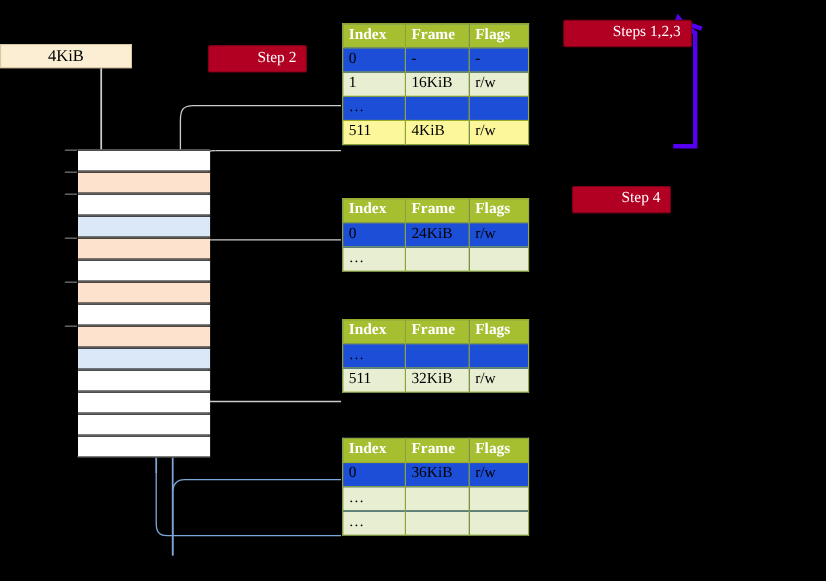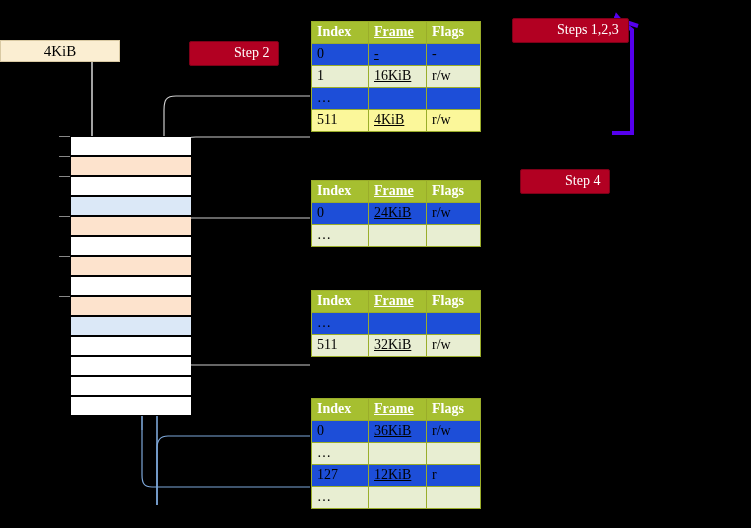"Frame" .col-frame { text-decoration: underline -> none }
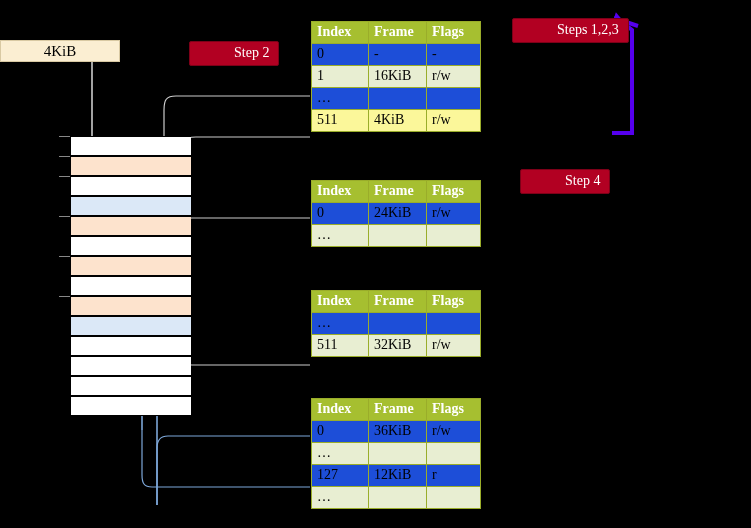"127" tr { html: <tr> <td>127</td> <td>12KiB</td> <td>r</td> </tr> -> none }
